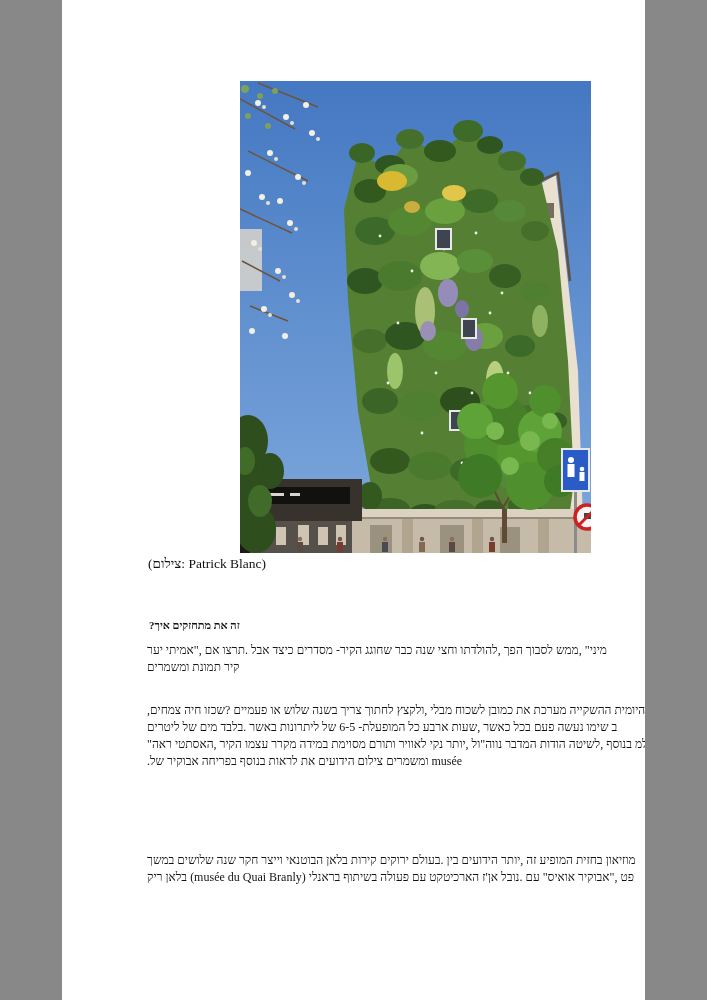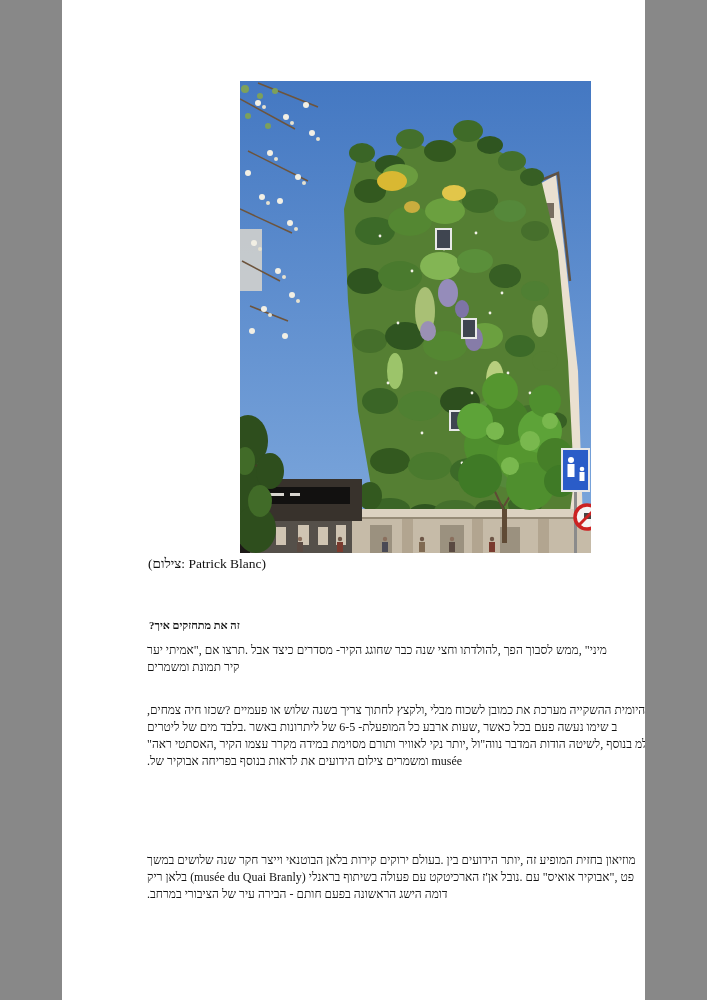". במרחב הציבורי של עיר" div.line { html: <div><span>.</span><span>במרחב</span> <span>הציבורי</span> <span>של</span> <span>עיר</span> <span>הבירה</span> <span>-</span> <span>חותם</span> <span>בפעם</span> <span>הראשונה</span> <span>הישג</span> <span>דומה</span></div> -> none }
